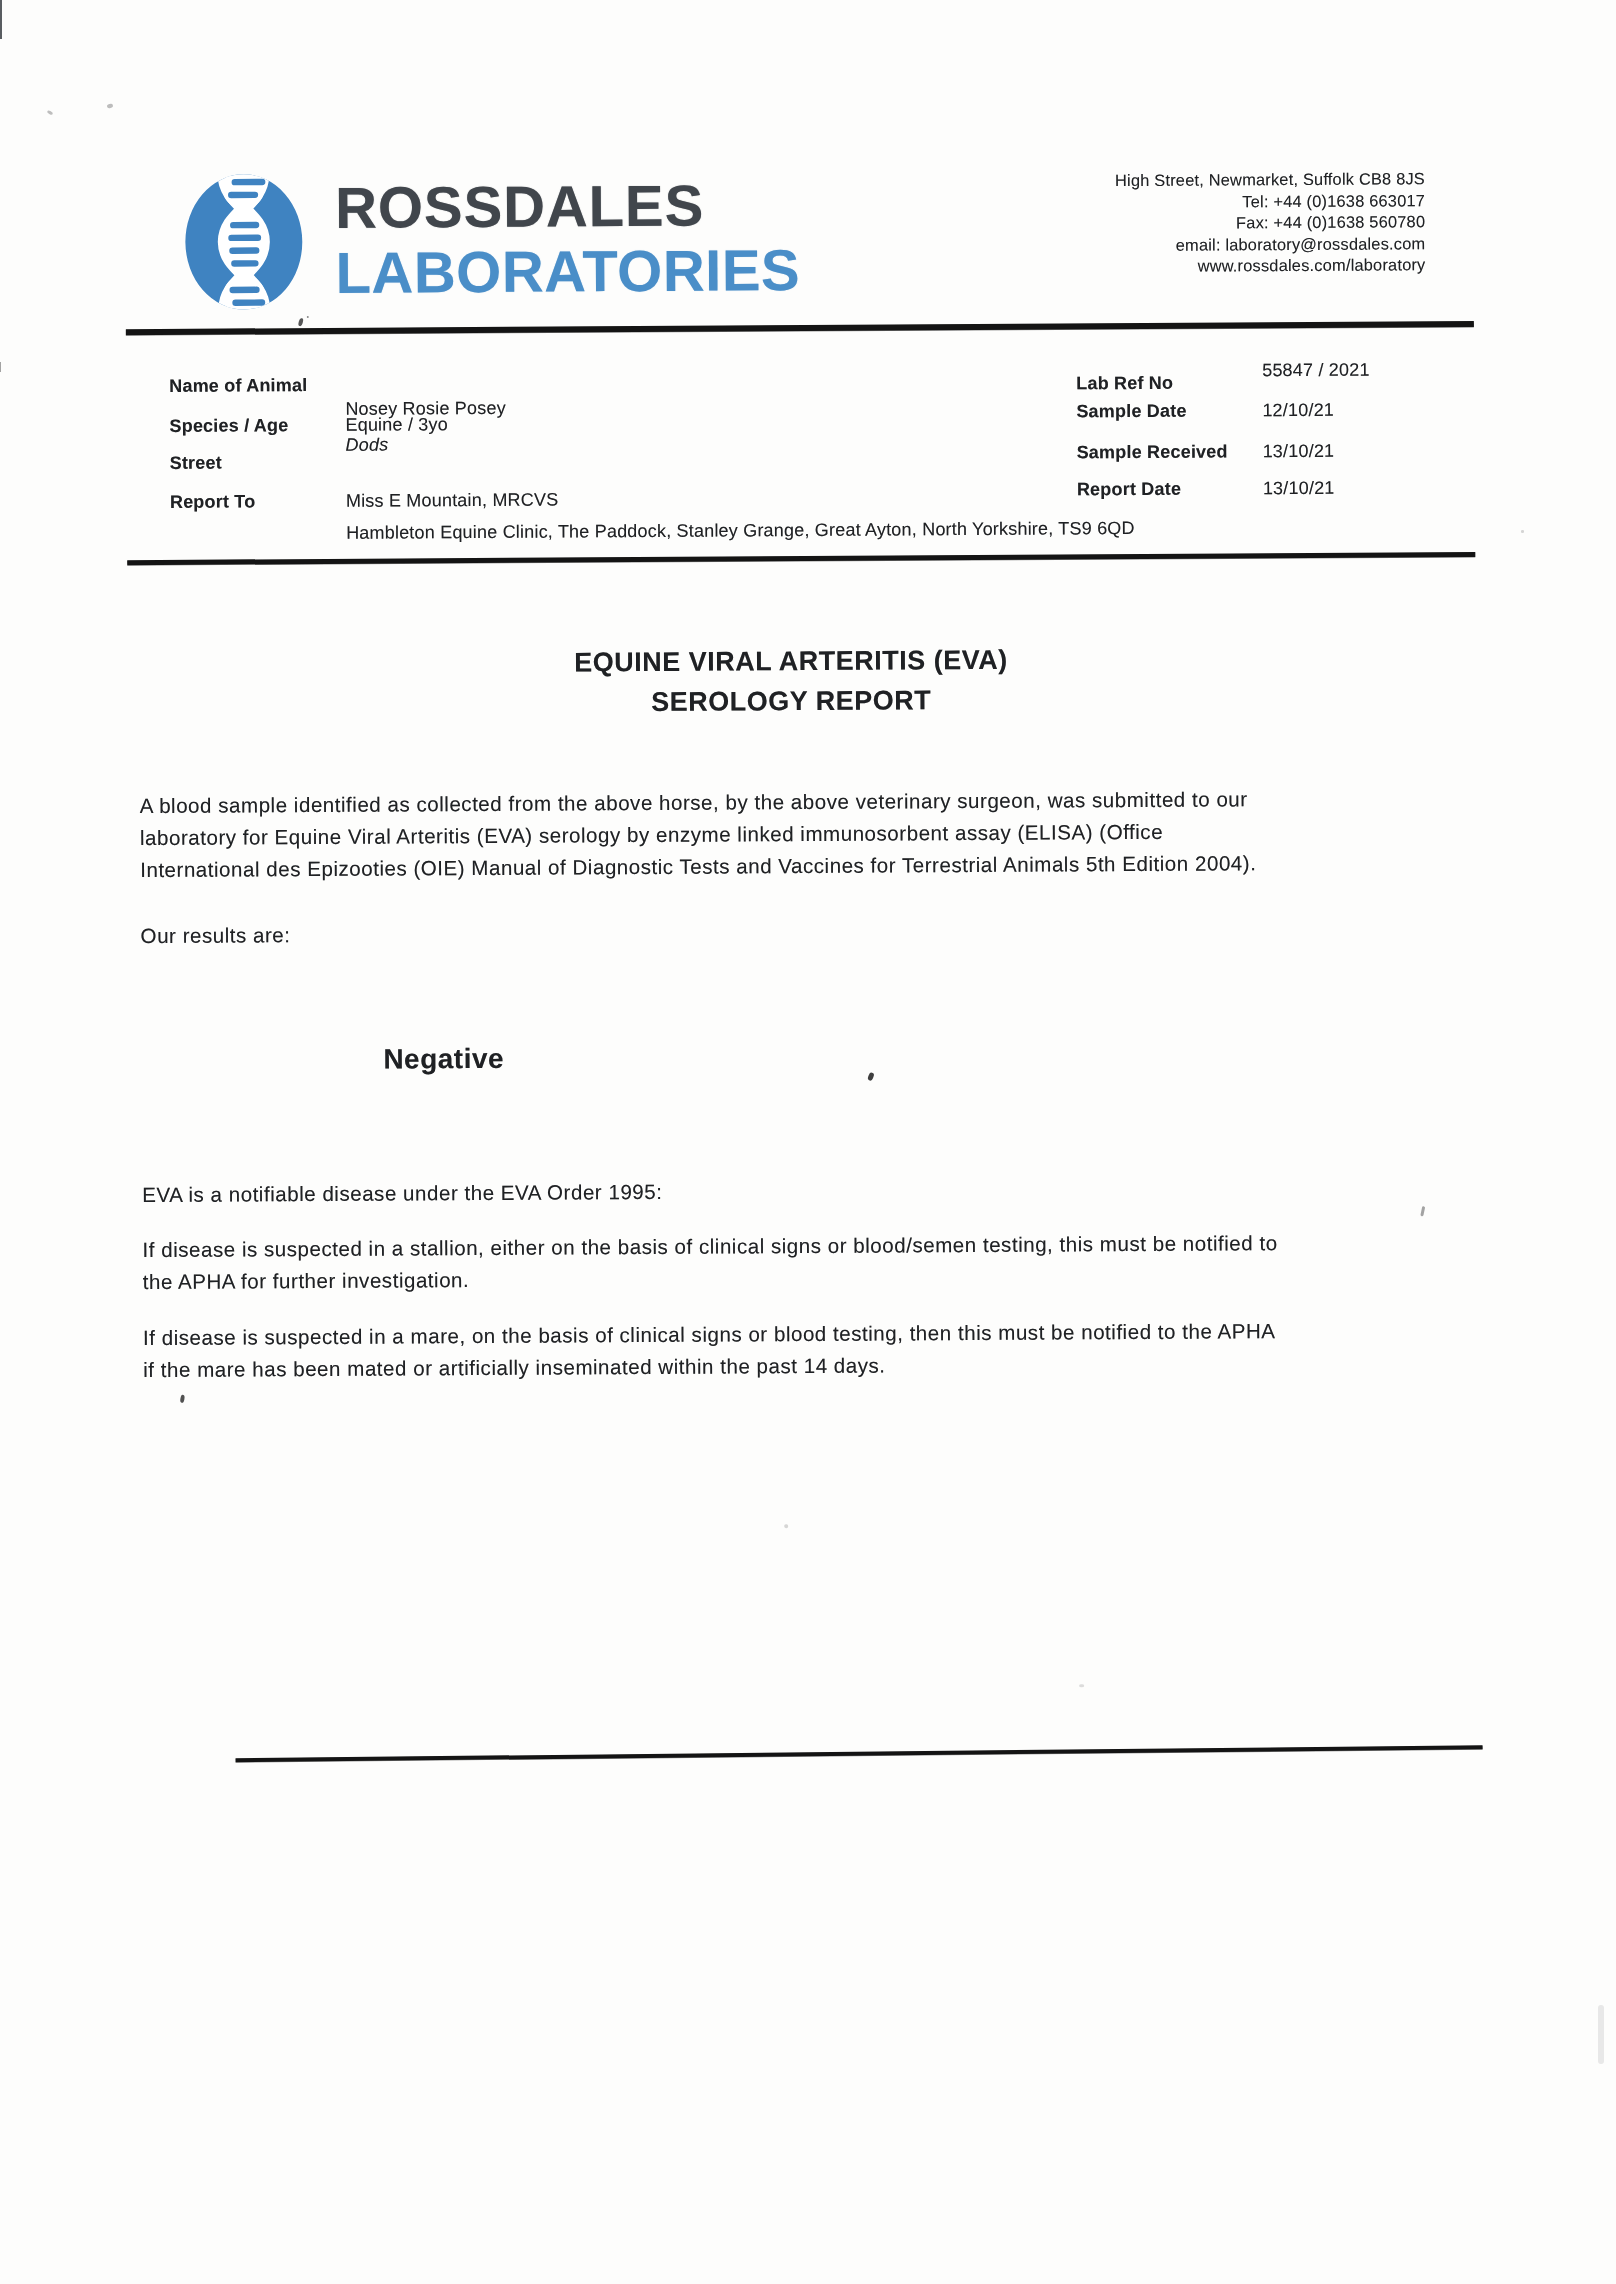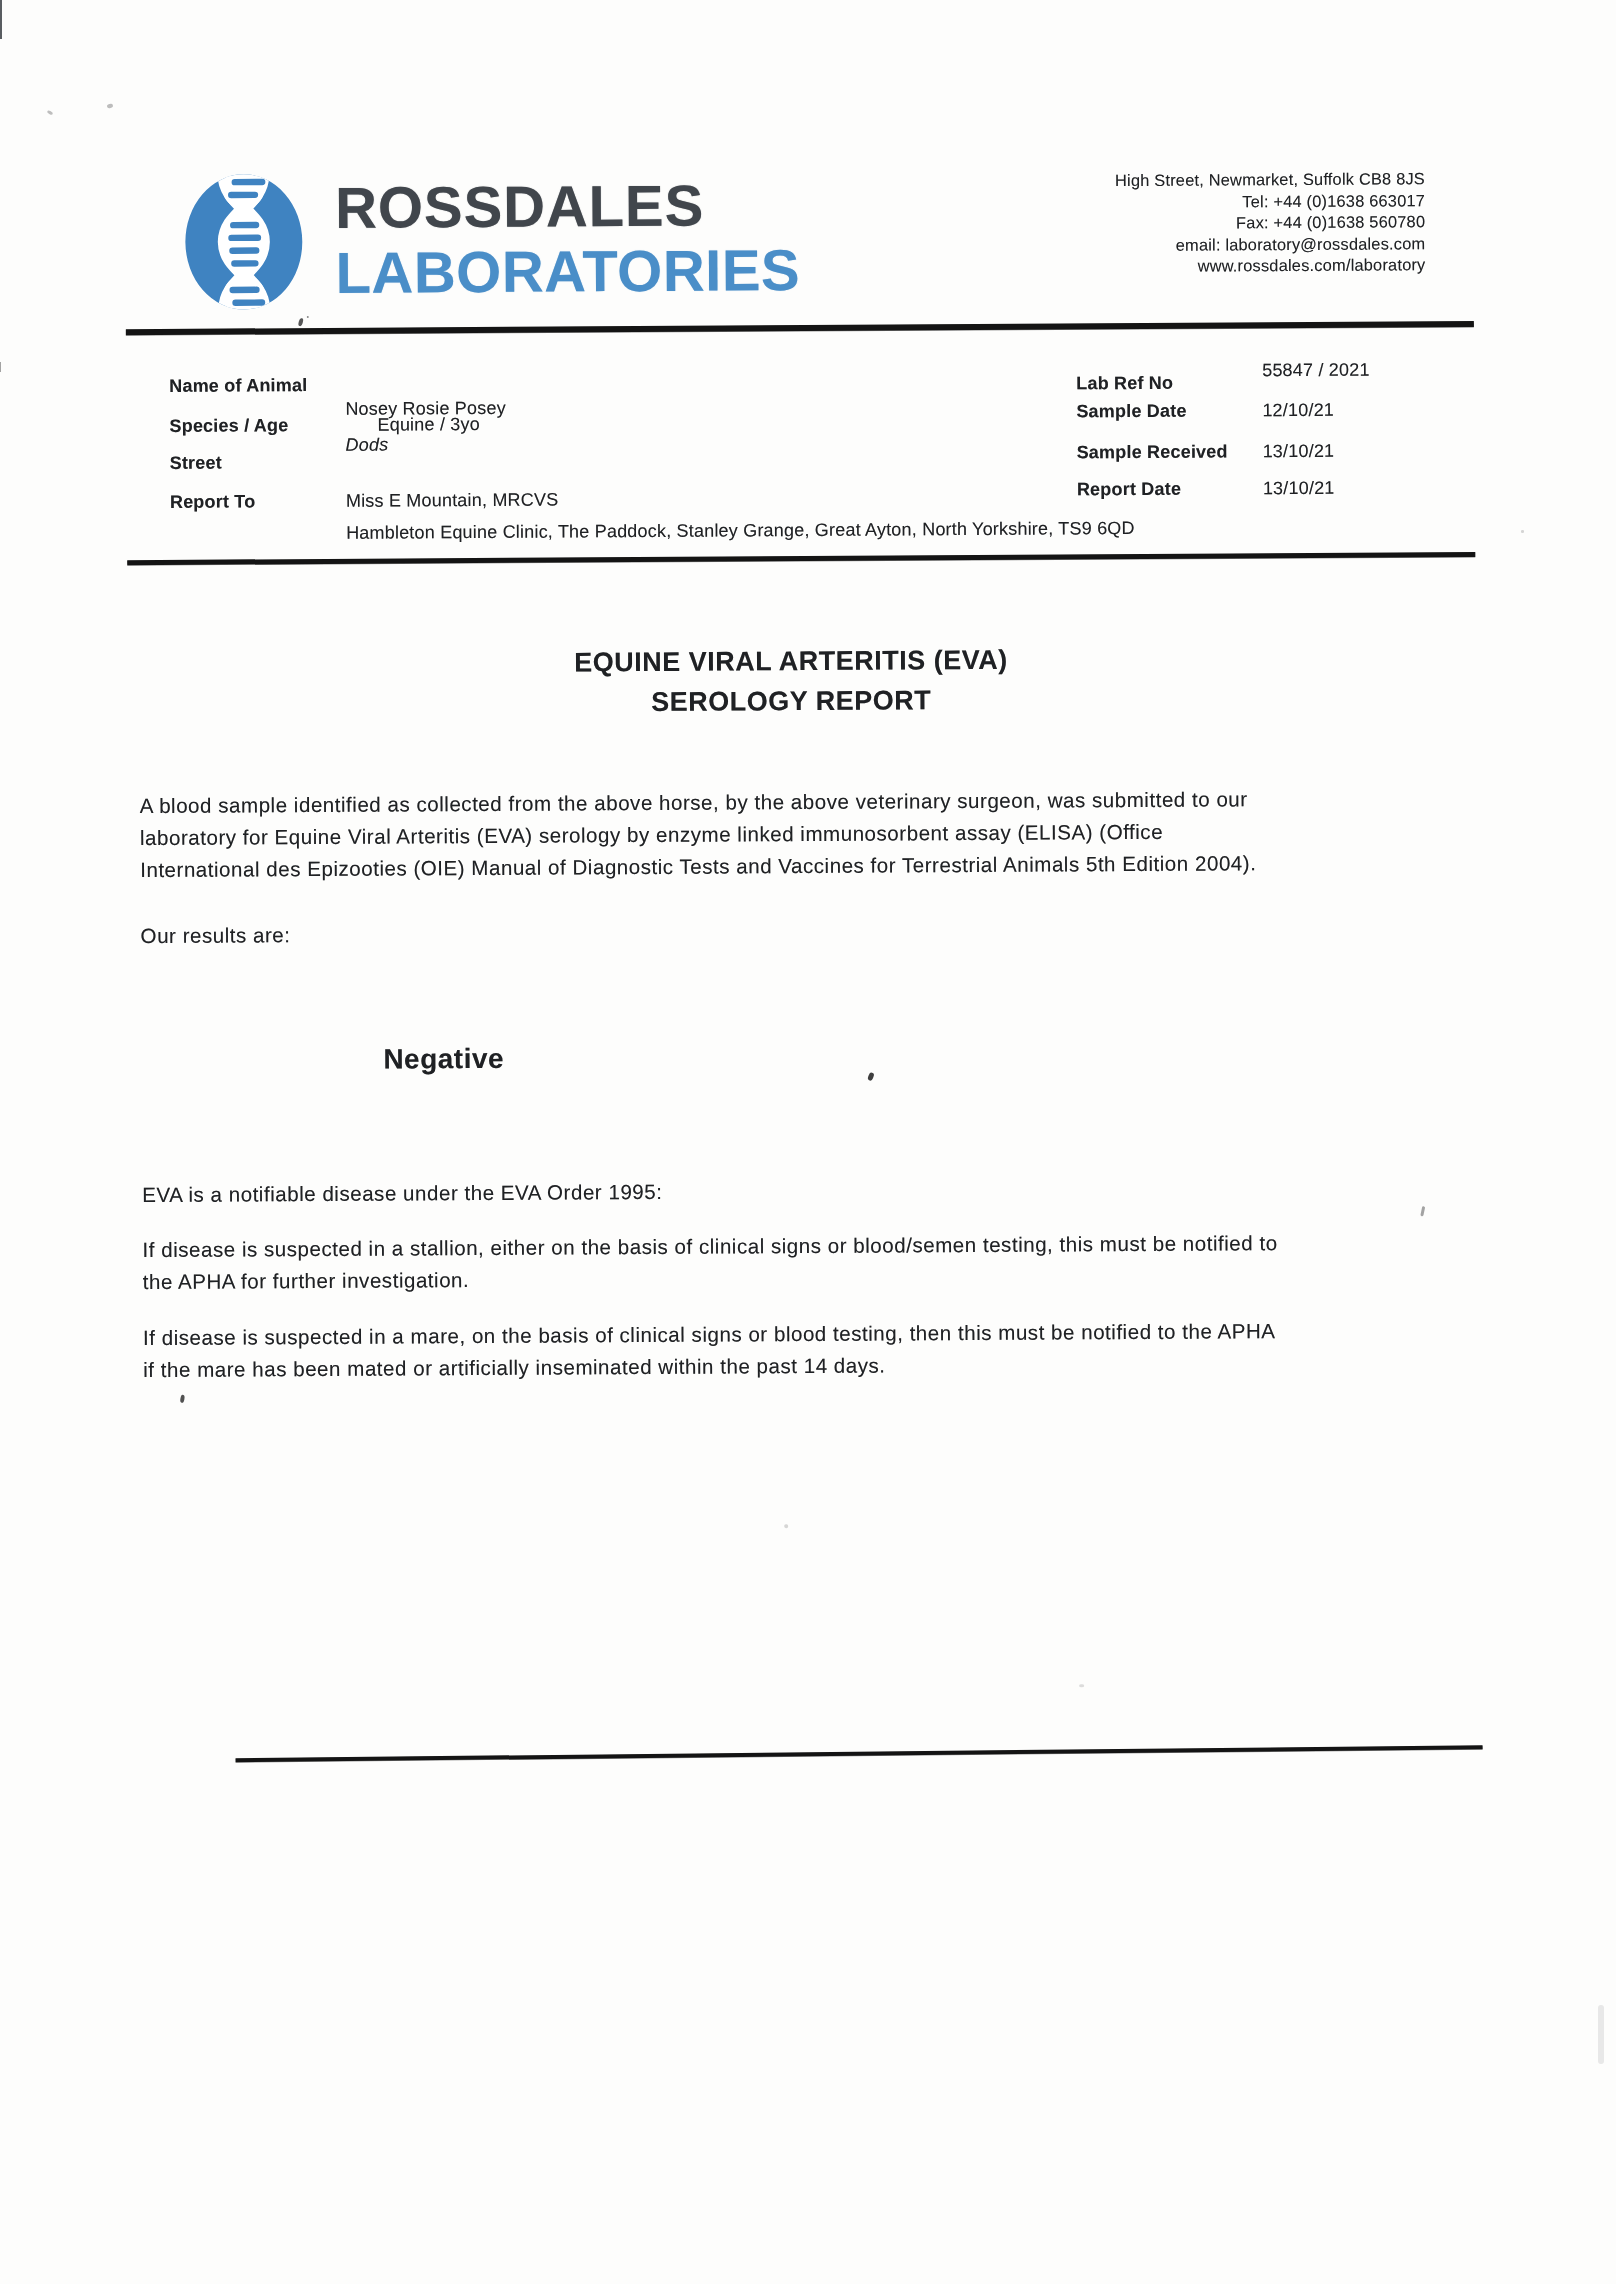"Equine / 3yo" div.abs { margin-left: 32px -> none }
